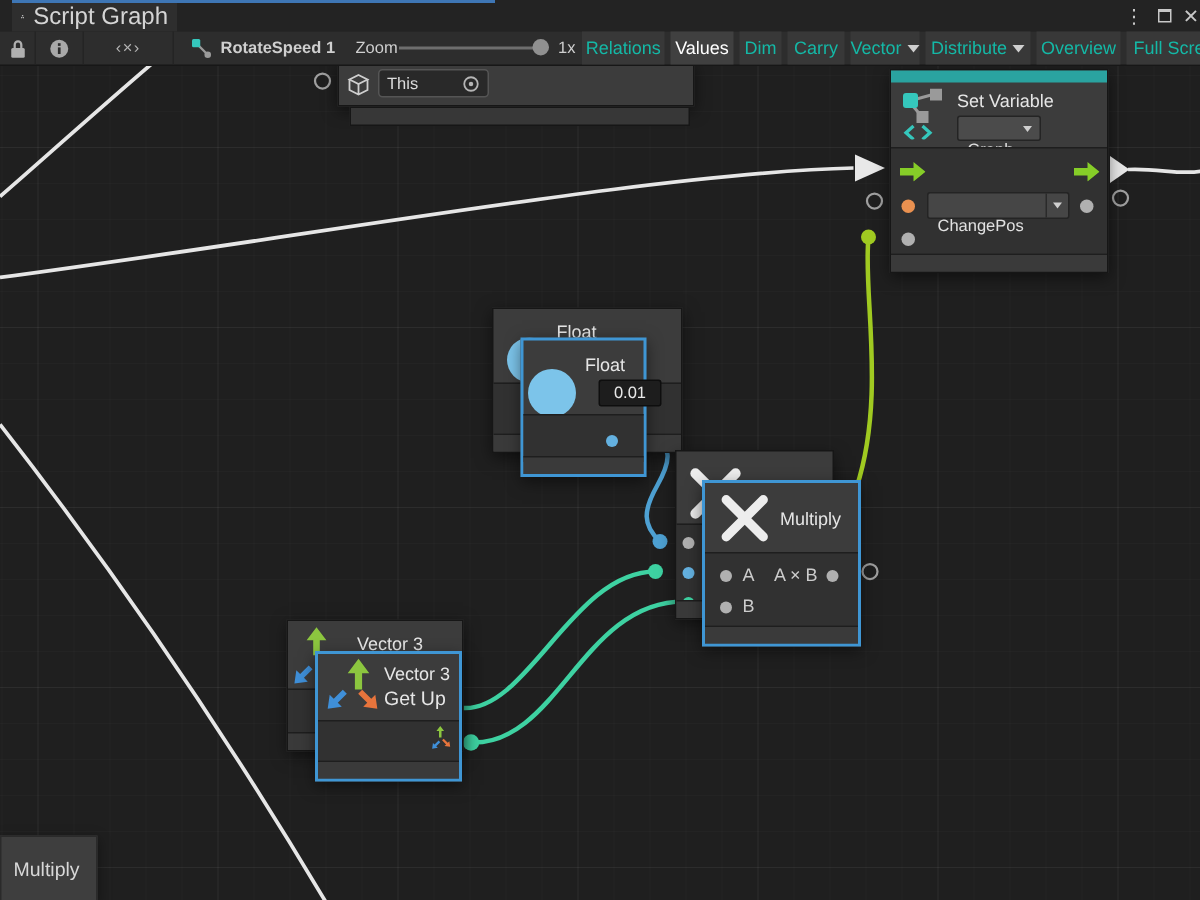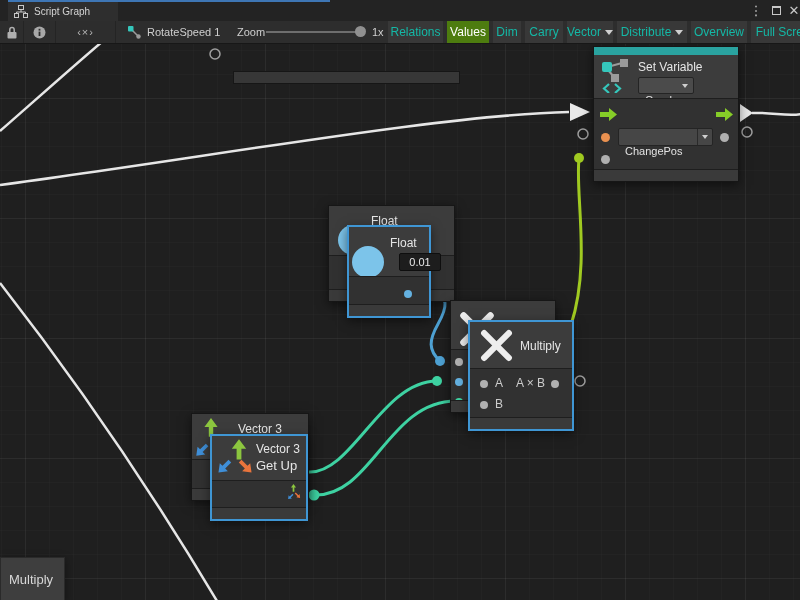"Script Graph" #tab .tab-label { font-size: 10px -> 16px }
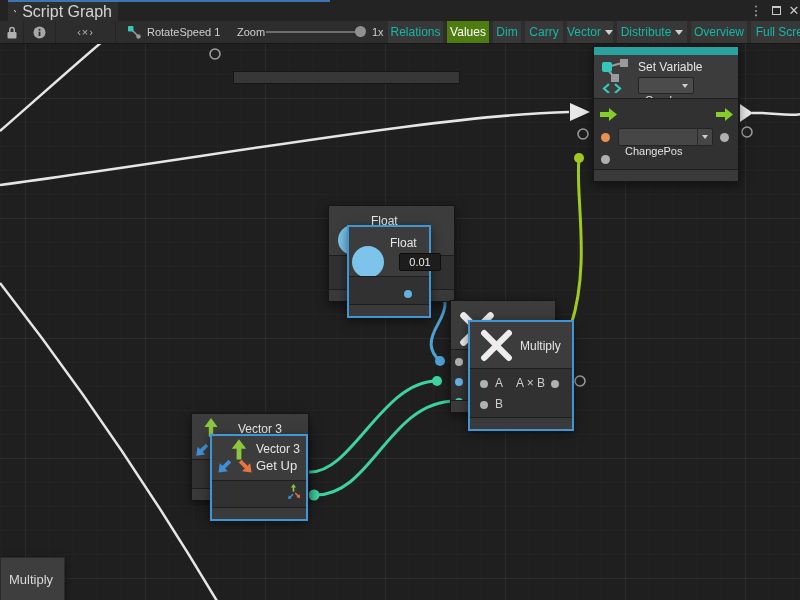"RotateSpeed 1" #graph-crumb span { font-weight: none -> bold }
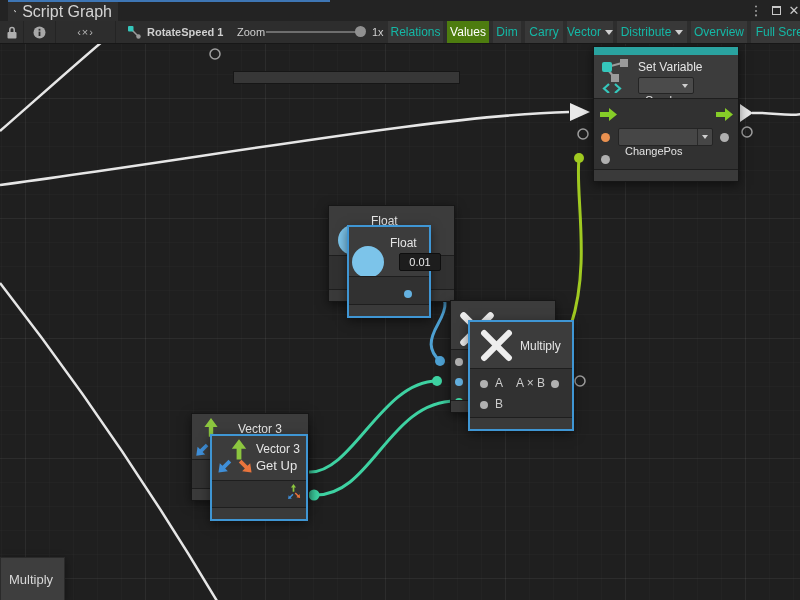"Values" .tbtn.active { background: #4d7c0f -> #404040 }
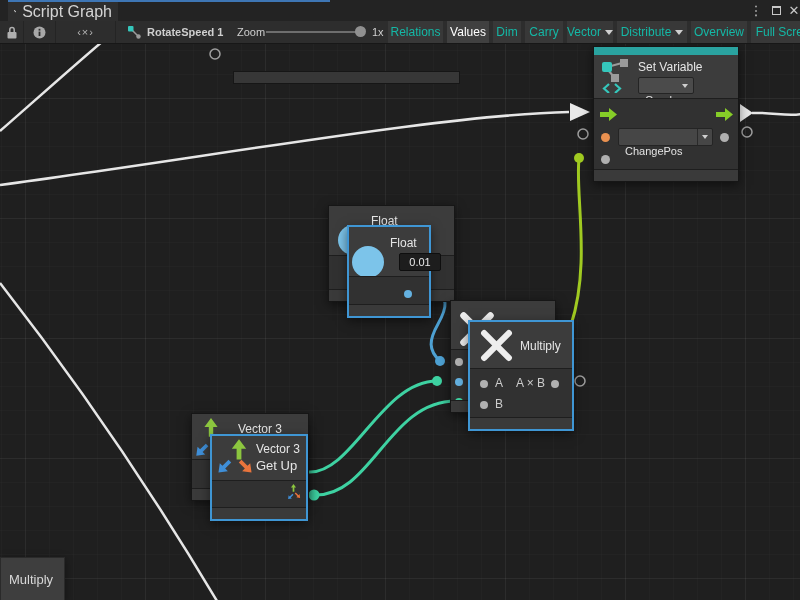"This" div.node { html: none -> <div> <svg> <g> <polygon></polygon> <path></path> </g> </svg> <div> <span>This</span> <svg> <circle></circle> <circle></circle> </svg> </div> </div> }
